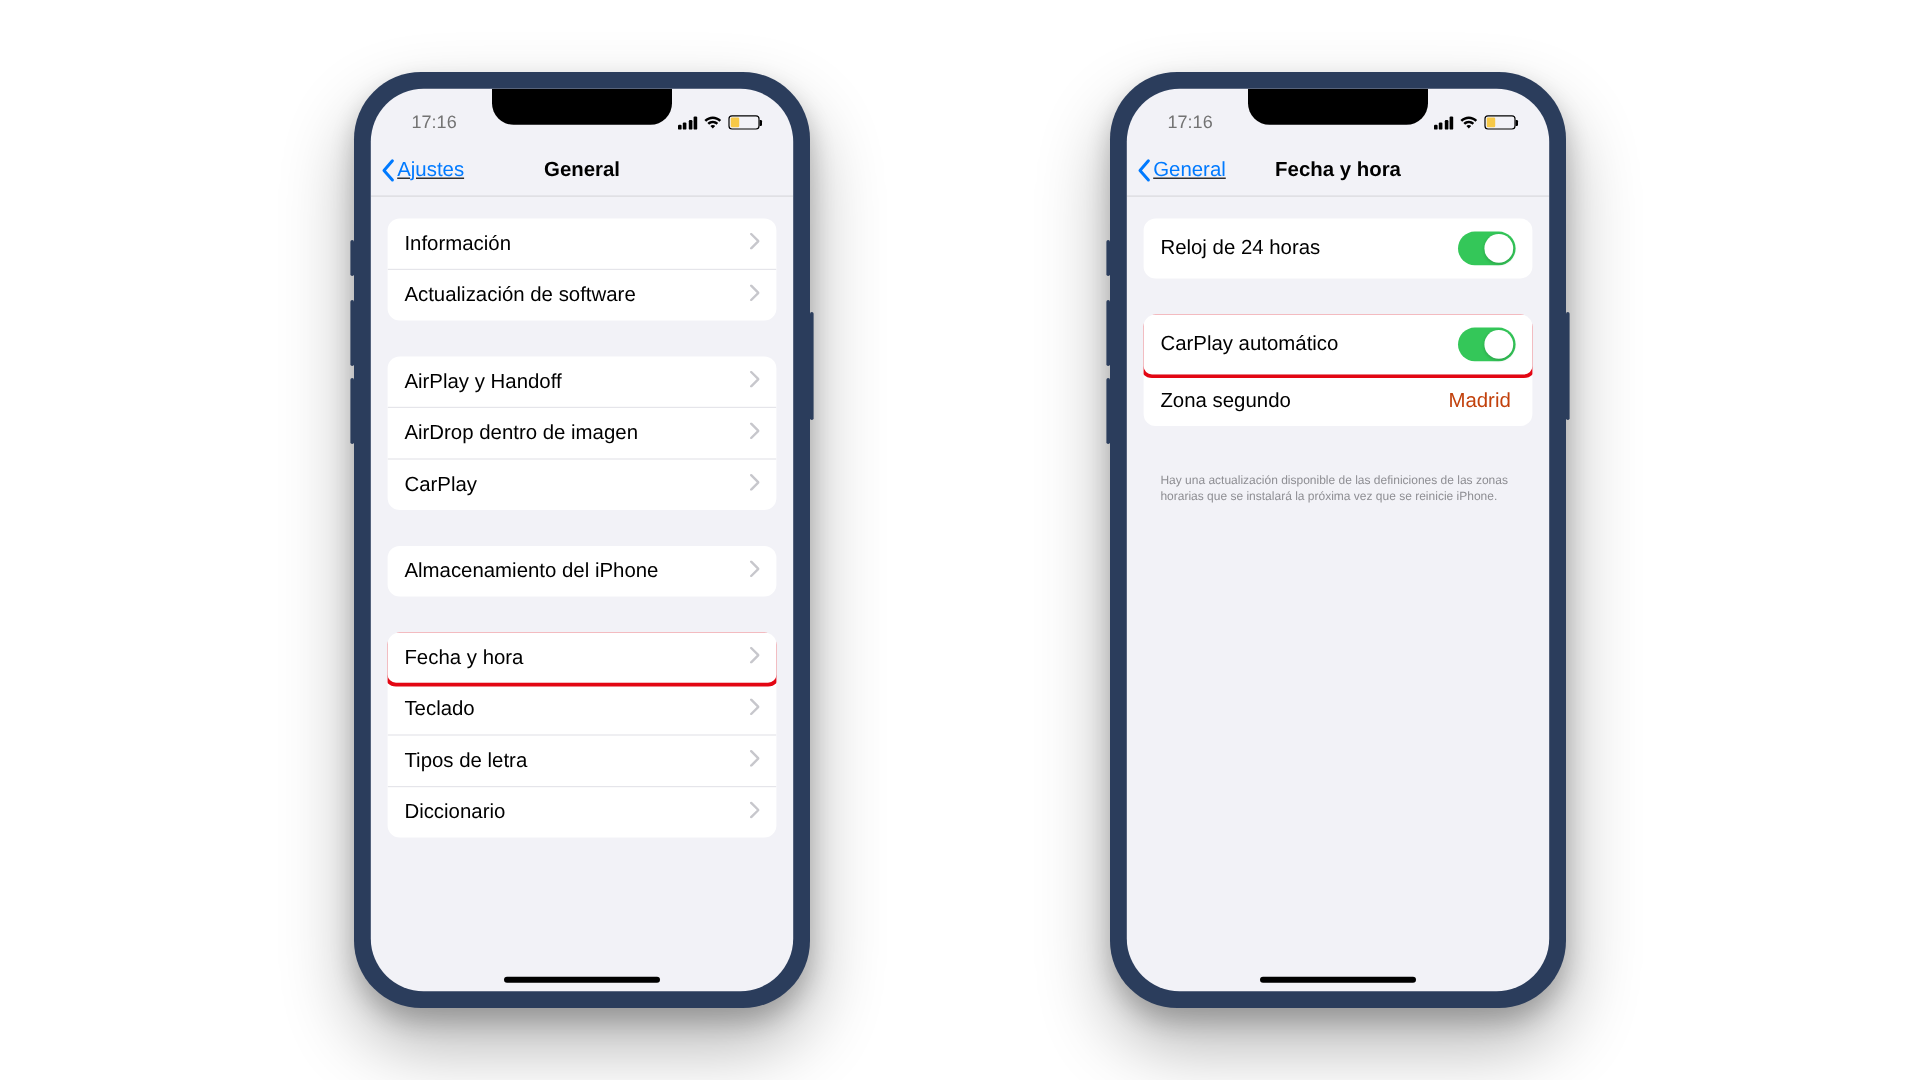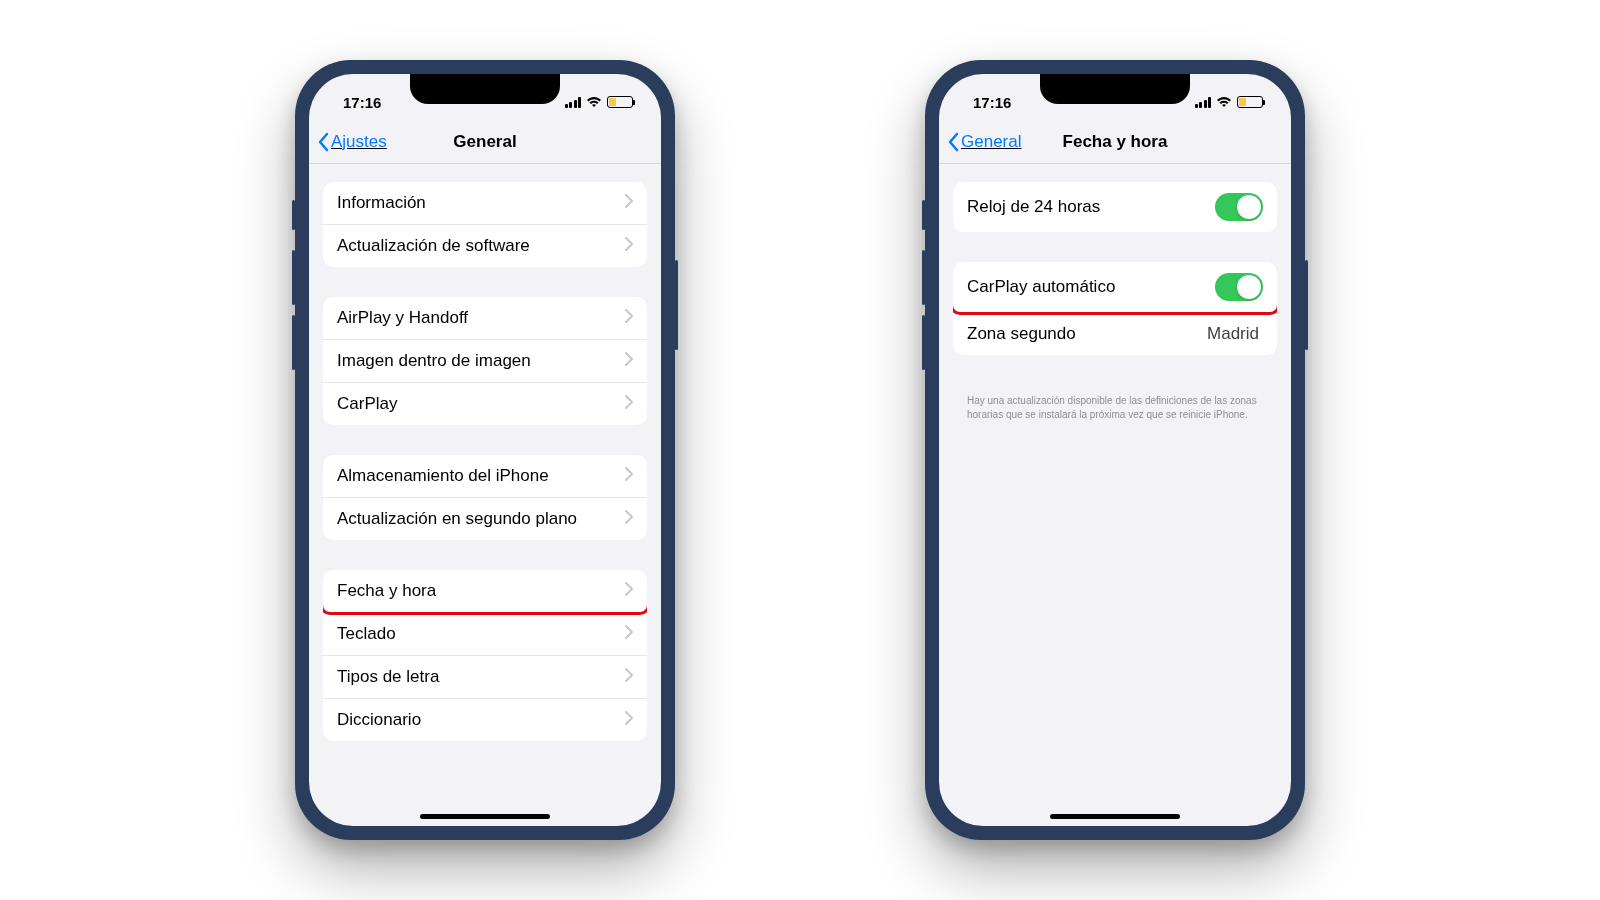"17:16" .status-bar { color: #000000 -> #737373; font-weight: 700 -> 400 }
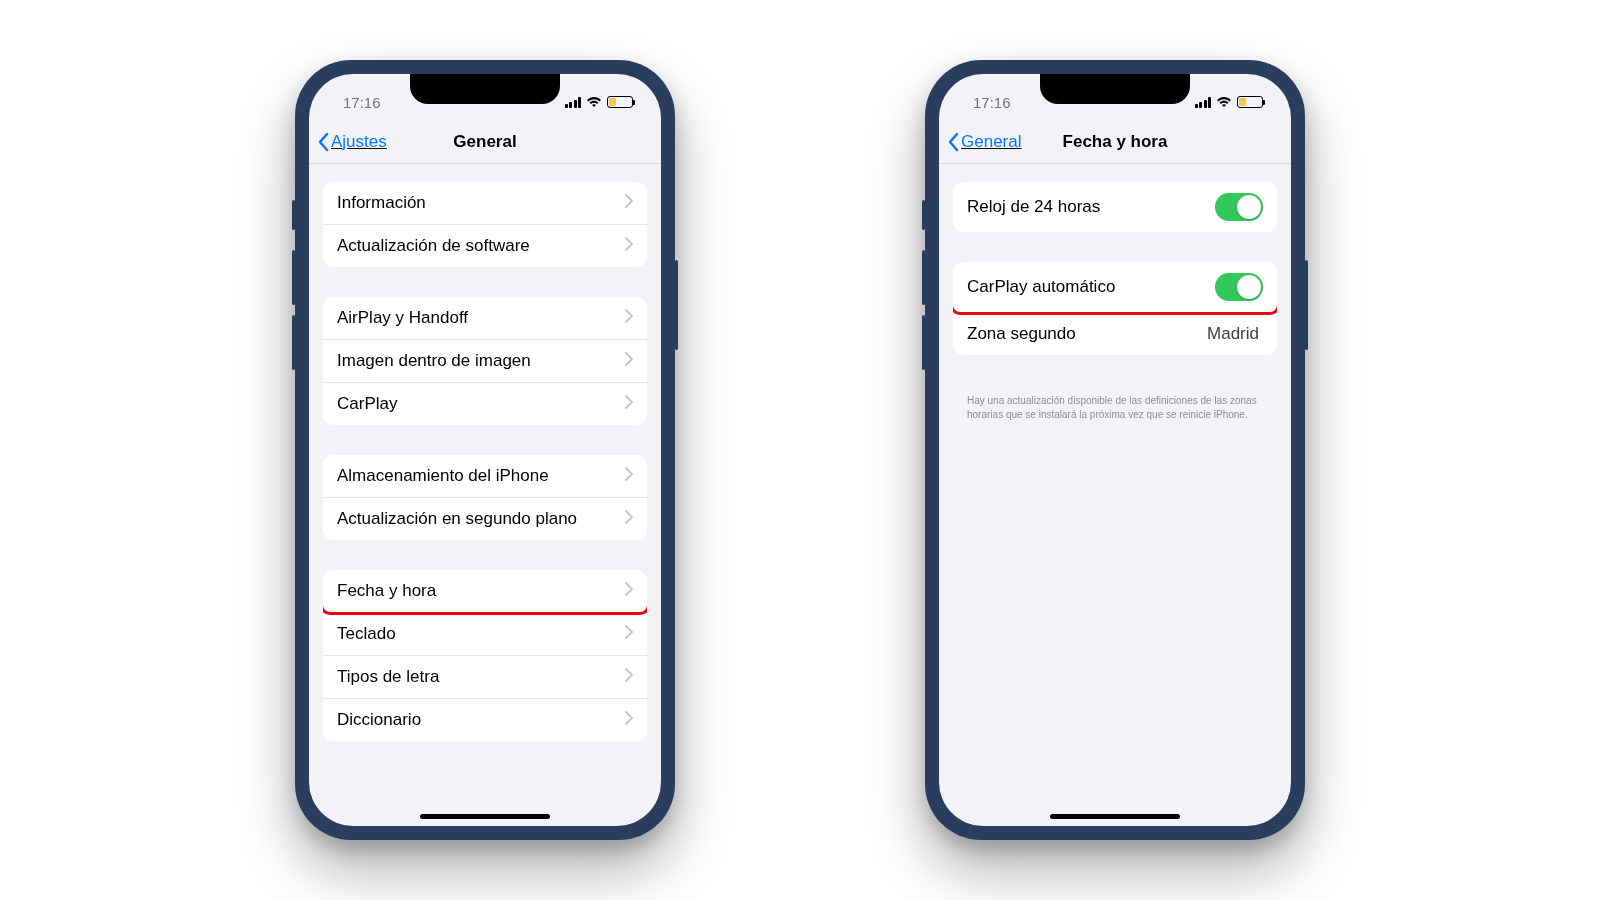"Madrid" .row-value { color: #404040 -> #c2410c }
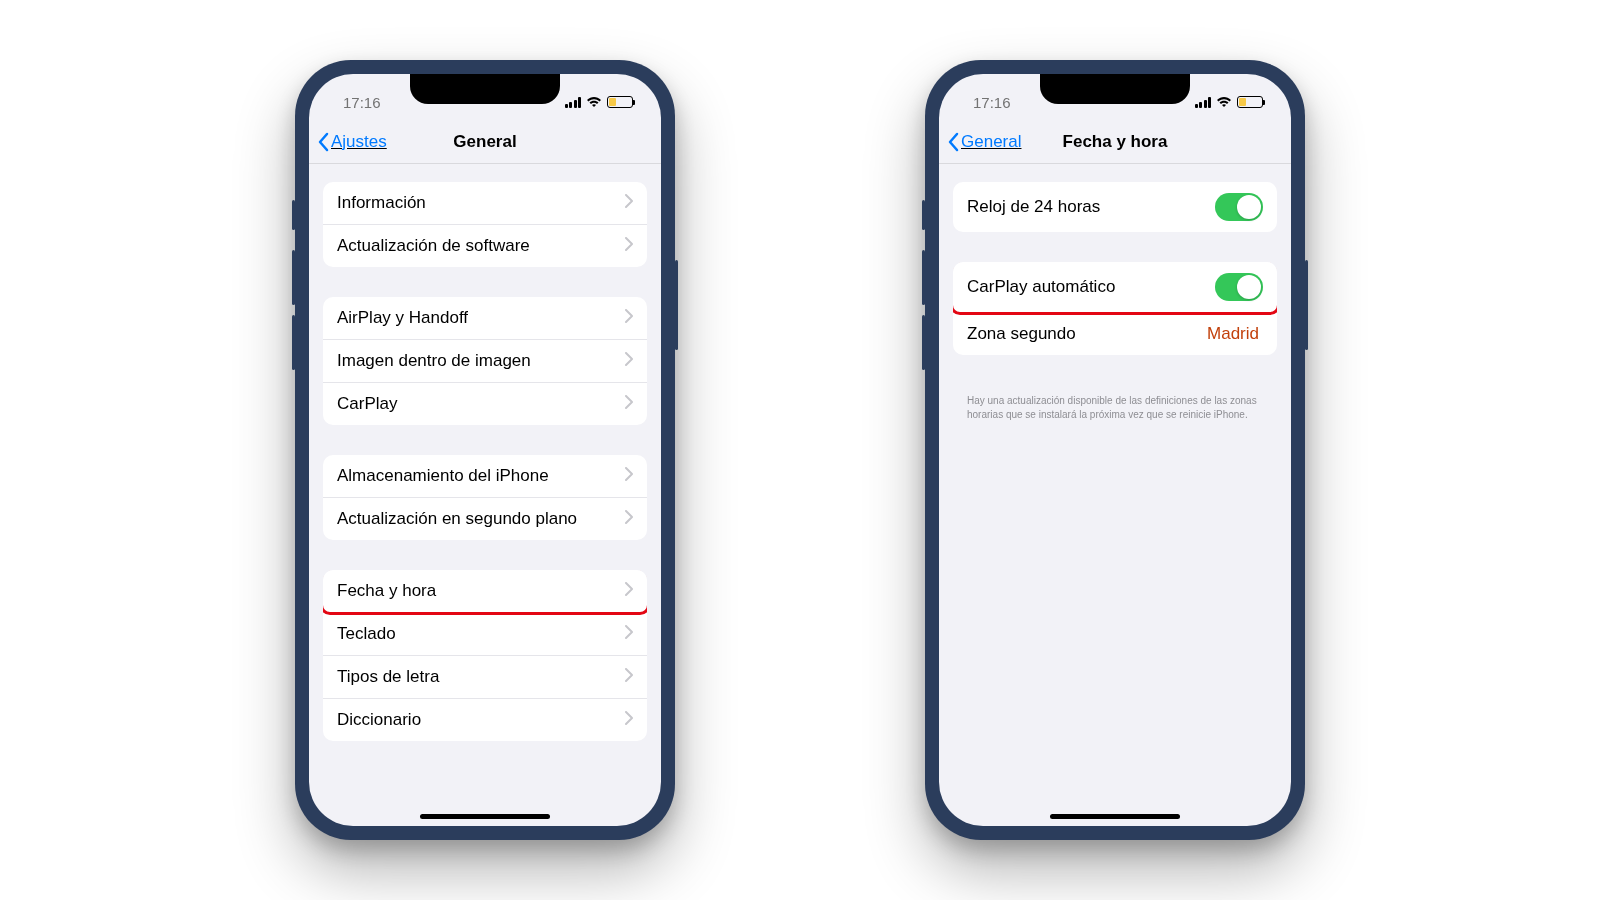"Imagen dentro de imagen" span.row-label { text: Imagen -> AirDrop }
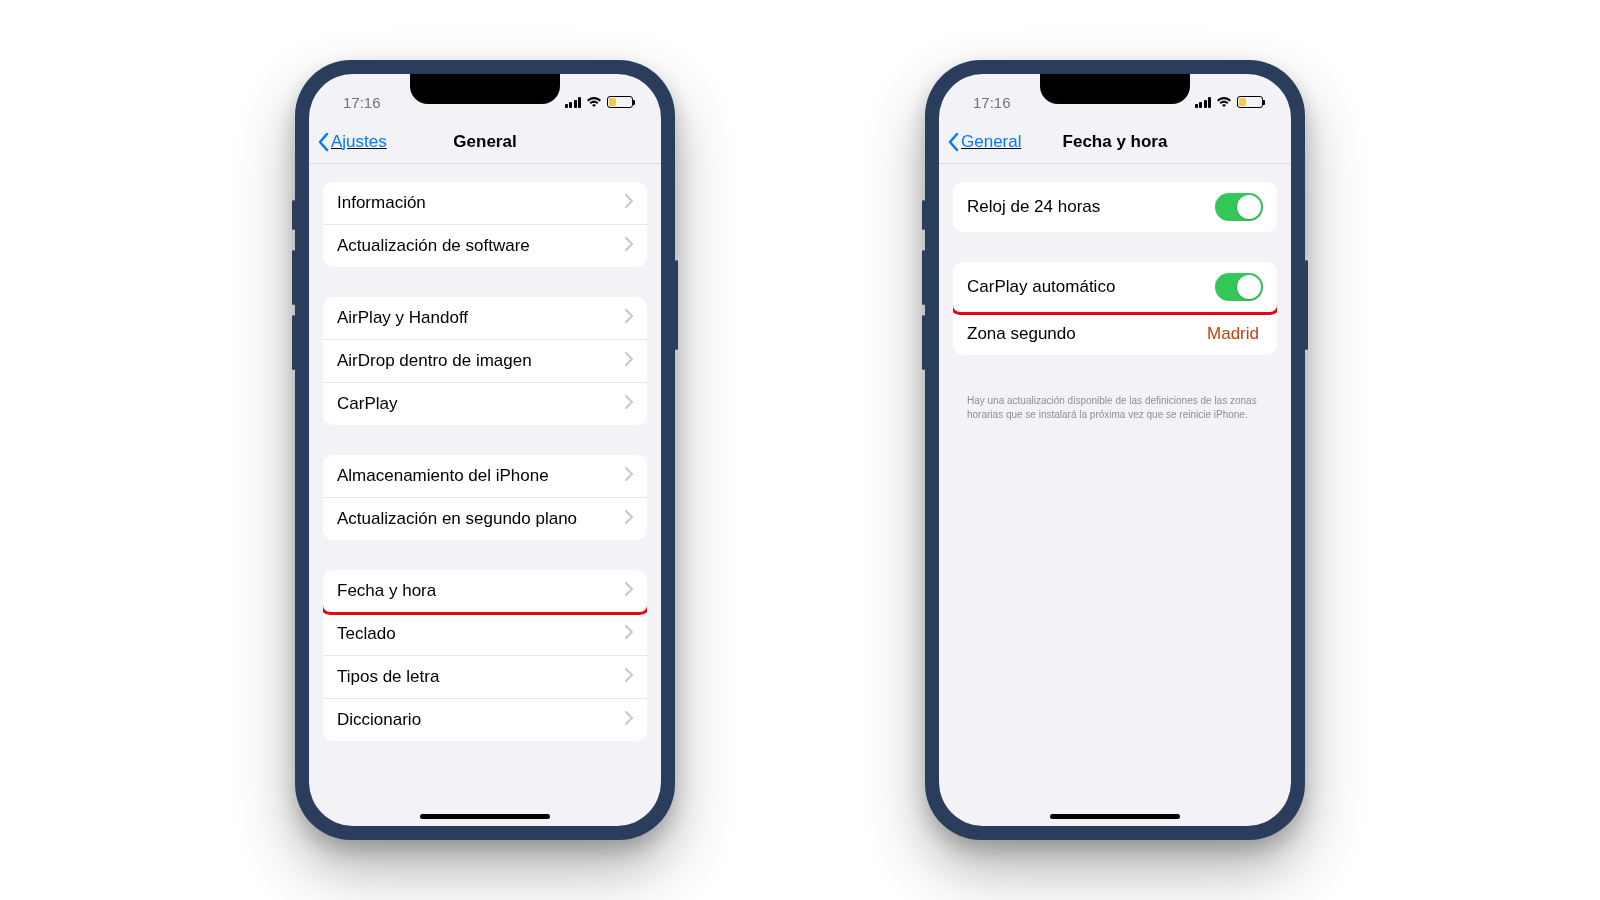"Actualización en segundo plano" div.row { html: <div> <span>Actualización en segundo plano</span> <span><svg> <path></path> </svg></span> </div> -> none }
